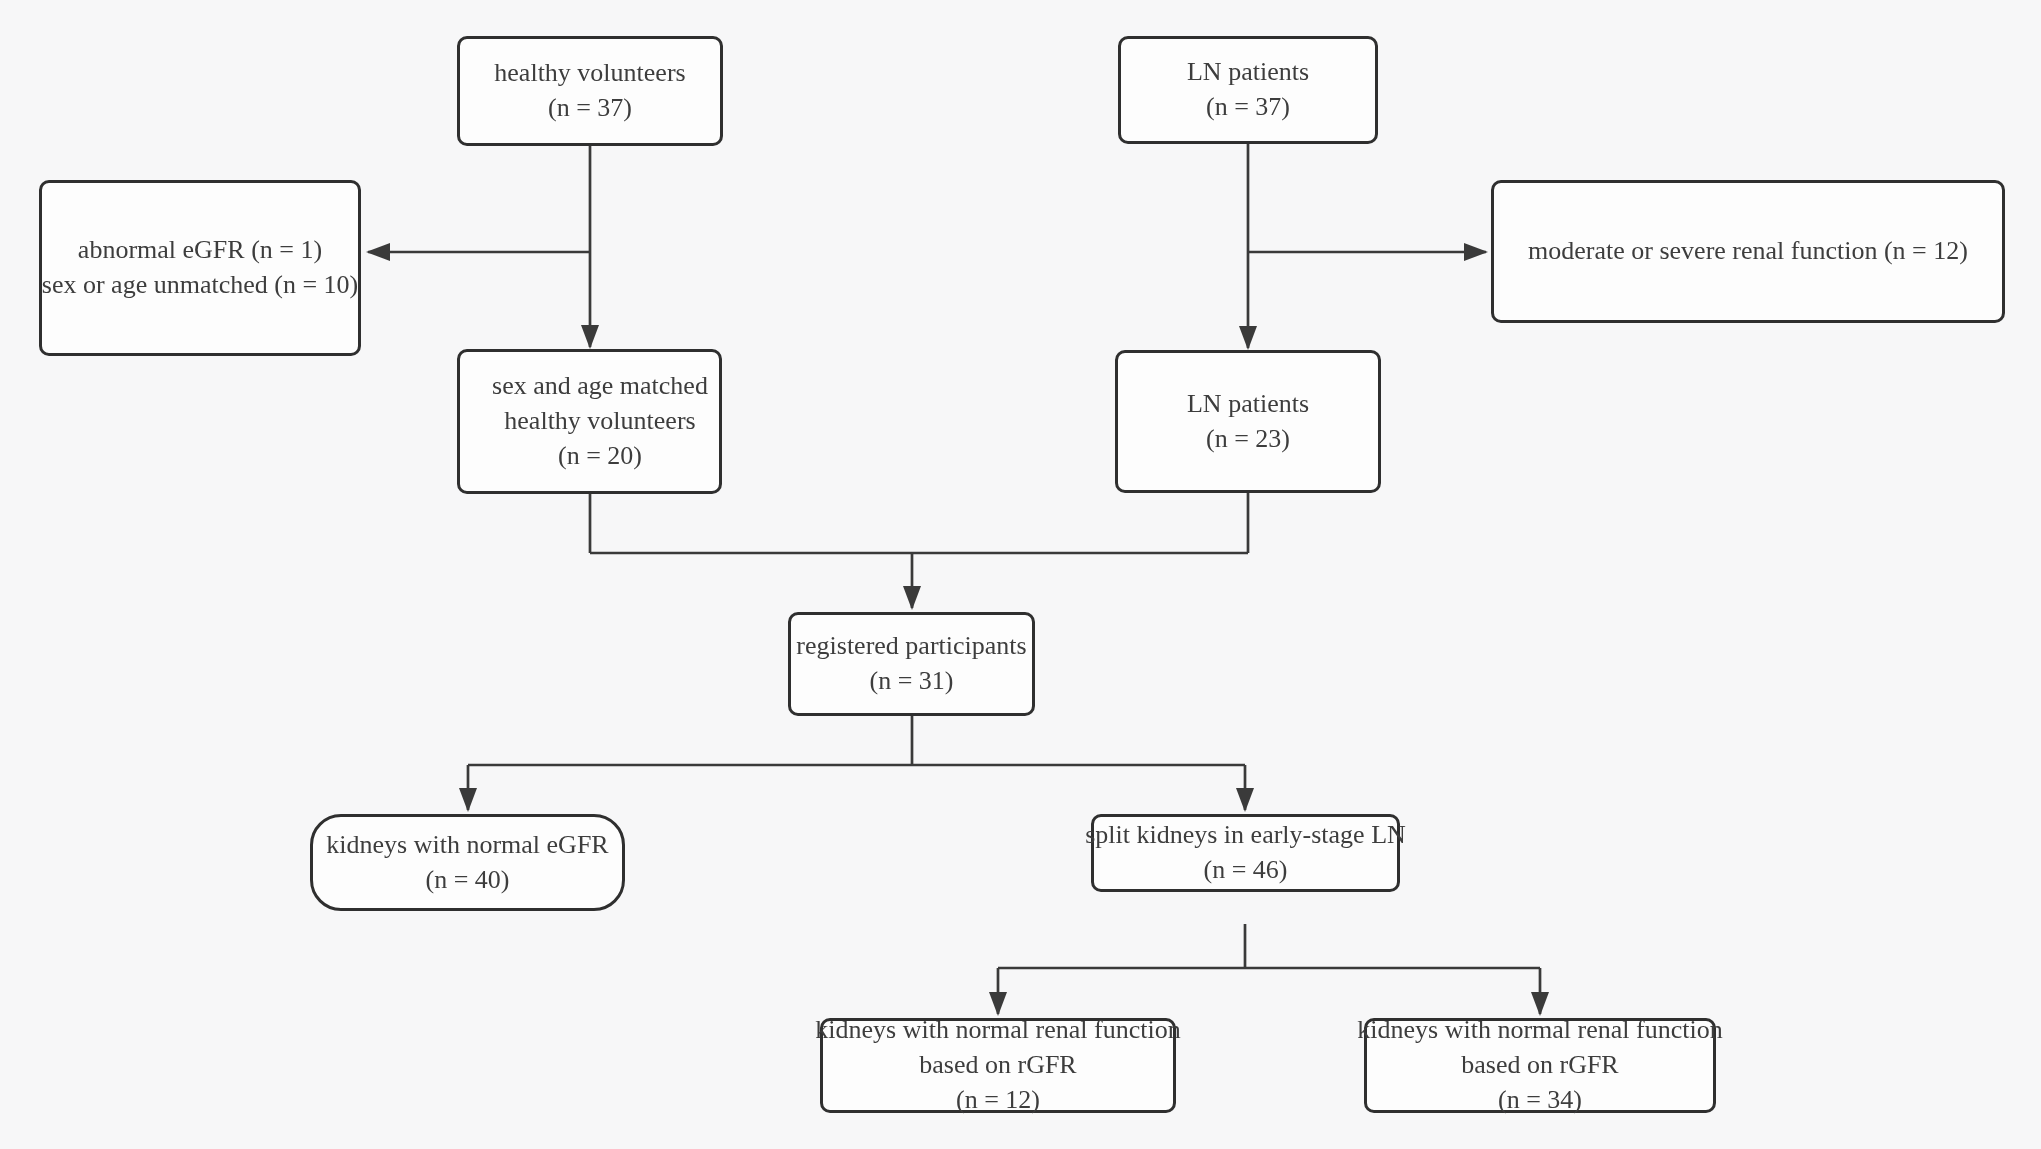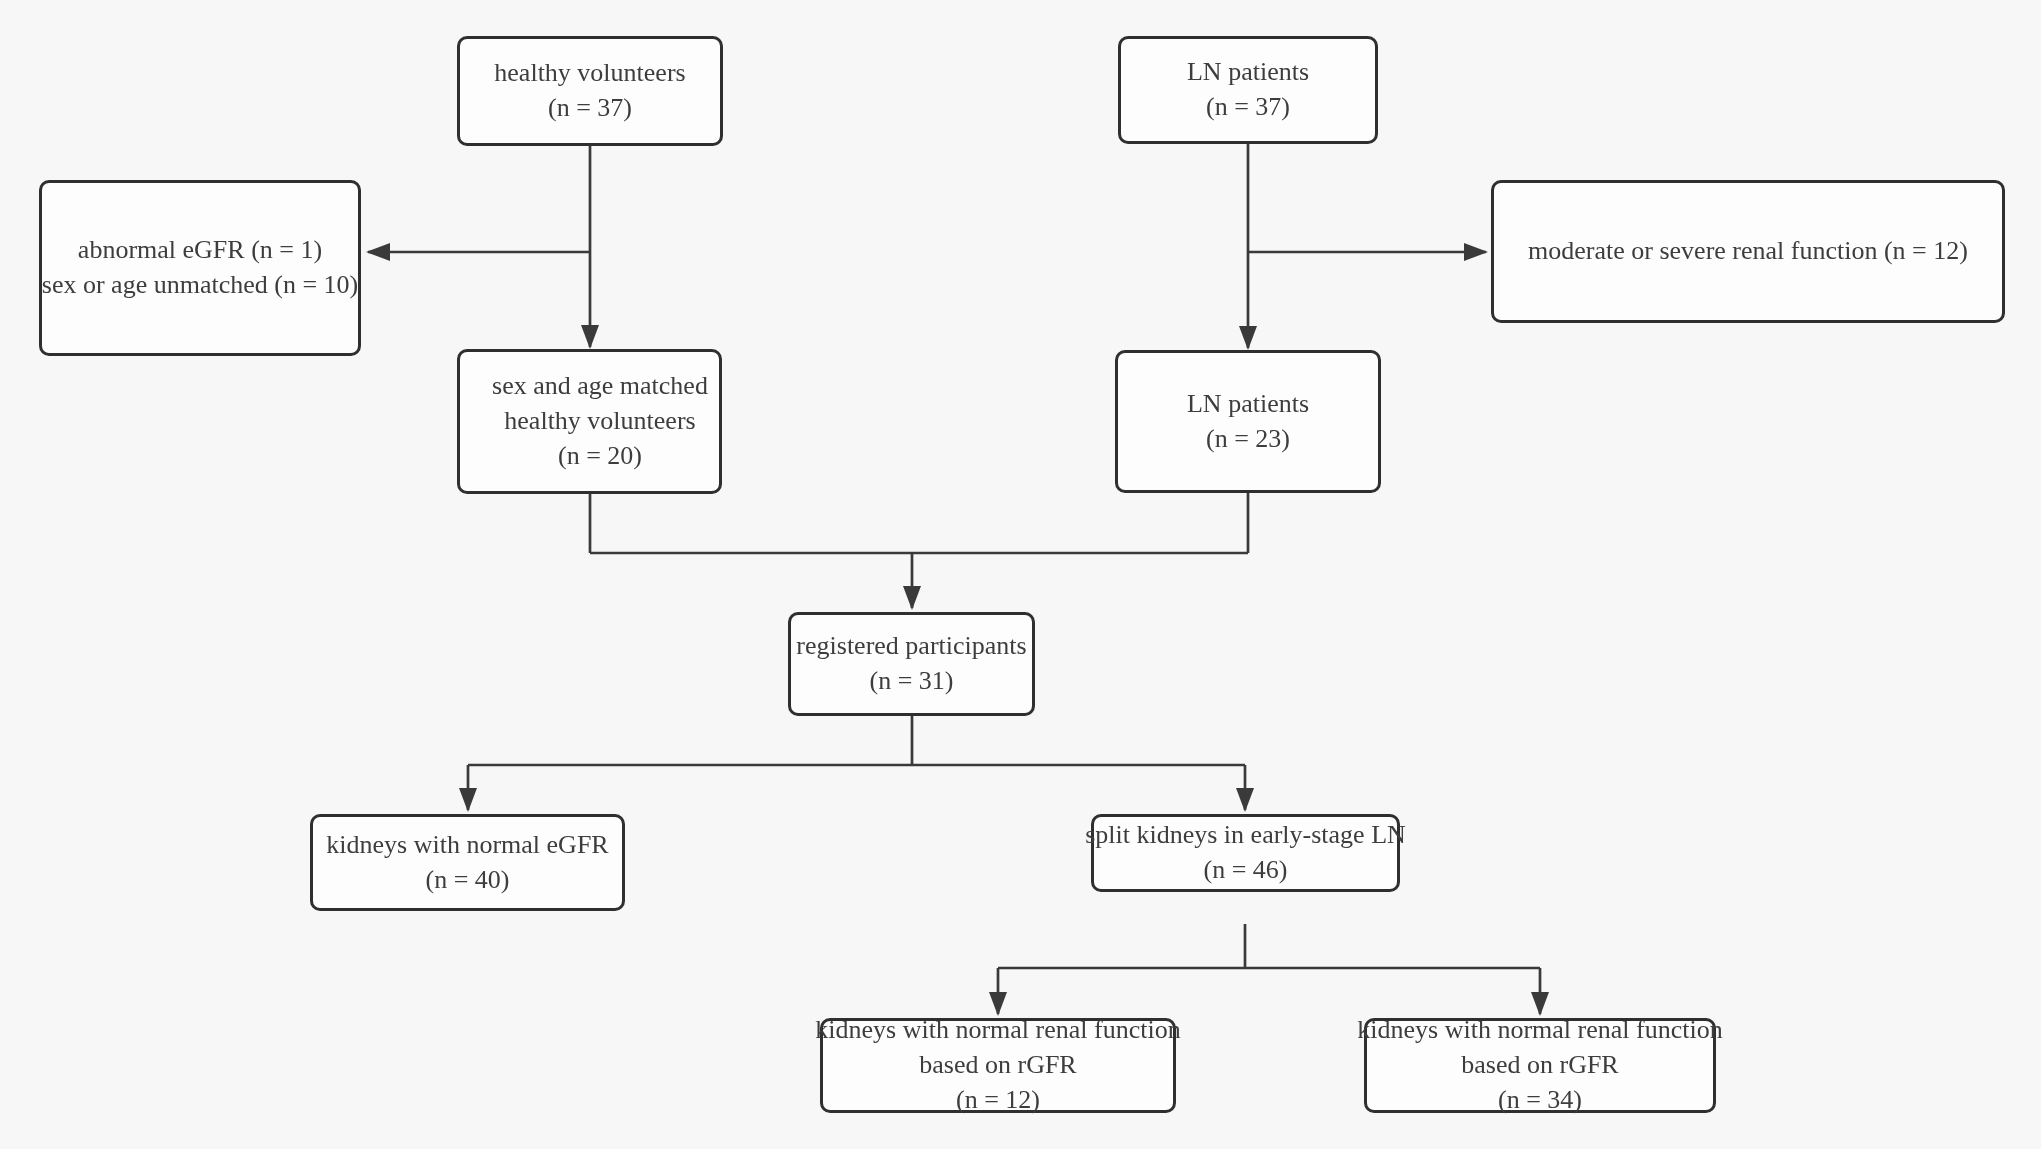"kidneys with normal eGFR" div.node { border-radius: none -> 31px }
